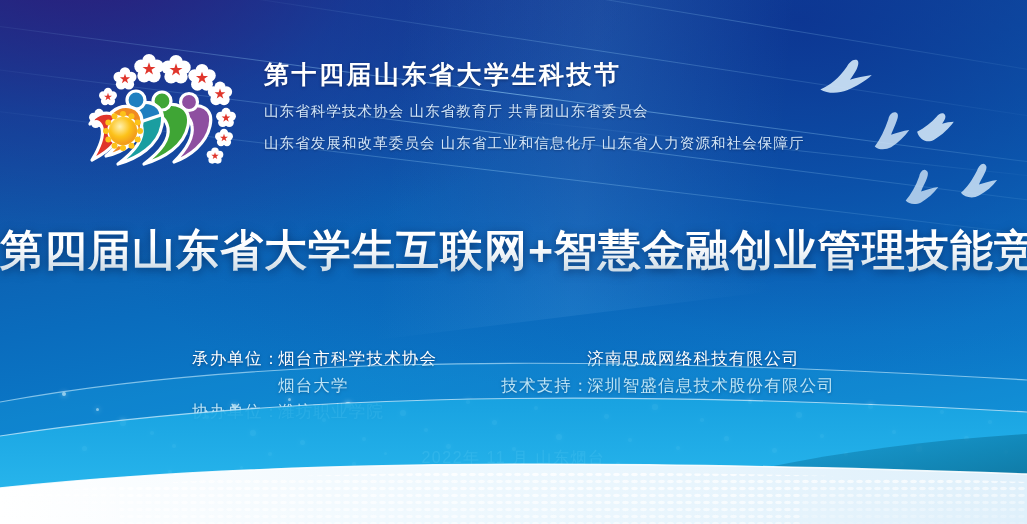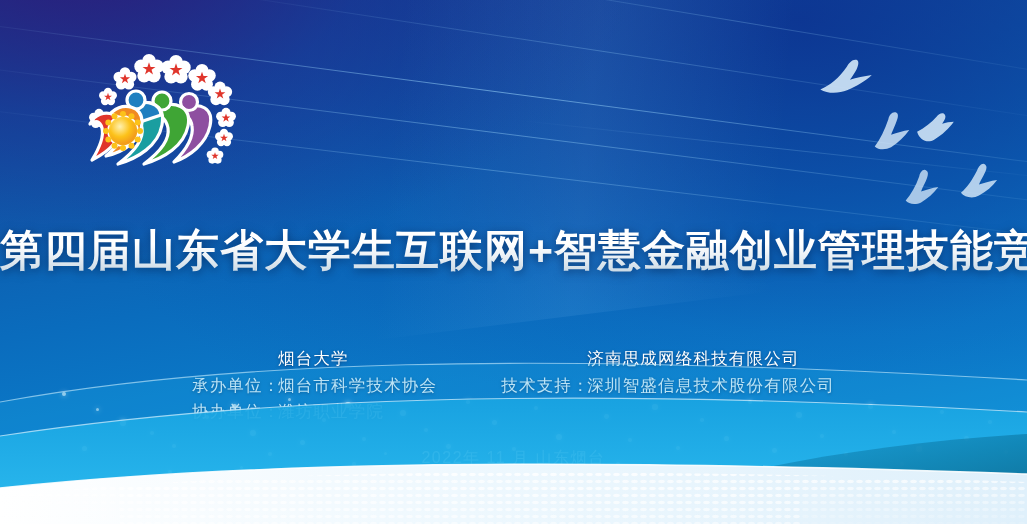"第十四届山东省大学生科技节" div.header-text { html: none -> <div> <div>第十四届山东省大学生科技节</div> <div>山东省科学技术协会 山东省教育厅 共青团山东省委员会</div> <div>山东省发展和改革委员会 山东省工业和信息化厅 山东省人力资源和社会保障厅</div> </div> }
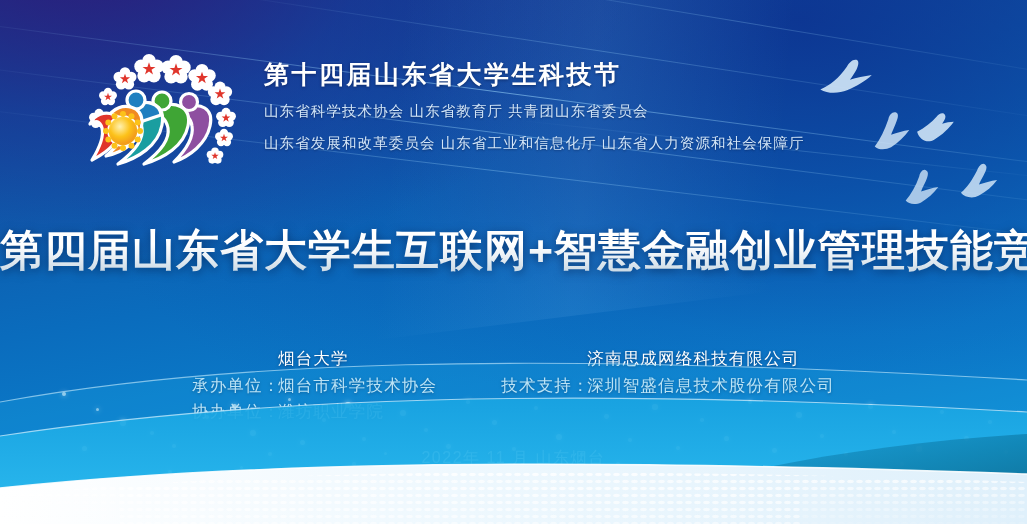"烟台大学" div.credit-row { order: before "承办单位：" -> after "承办单位：" }
